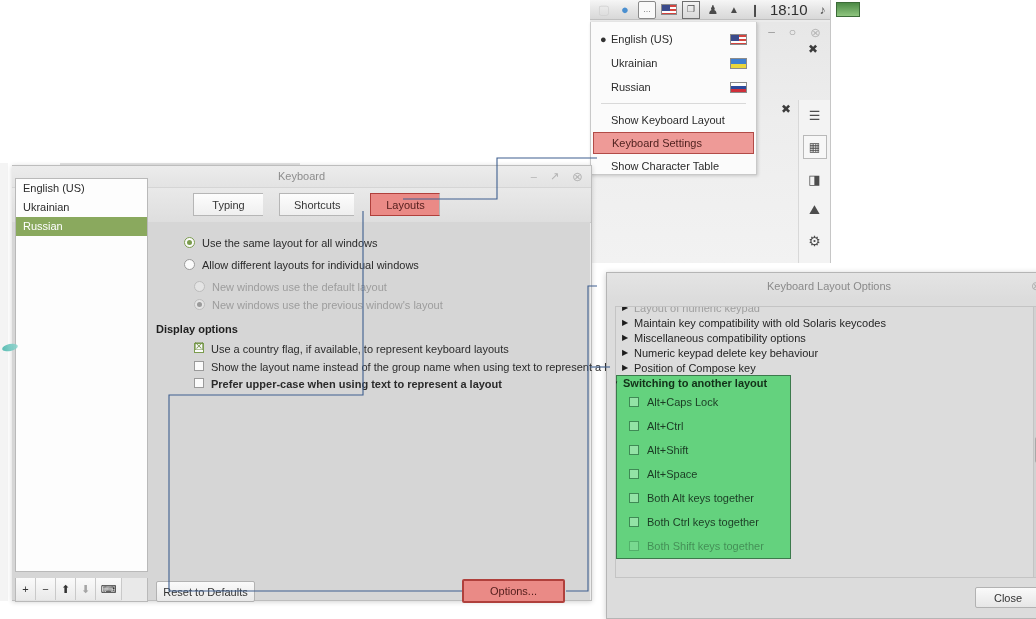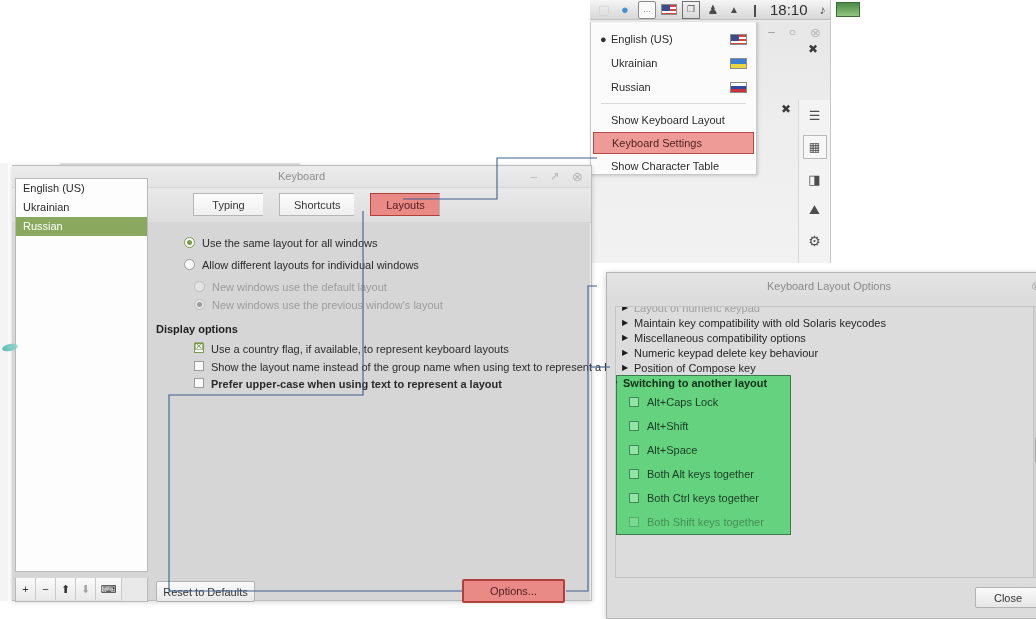"Alt+Ctrl" div.klo-sub { html: none -> <div> <span></span> <span>Alt+Ctrl</span> </div> }
